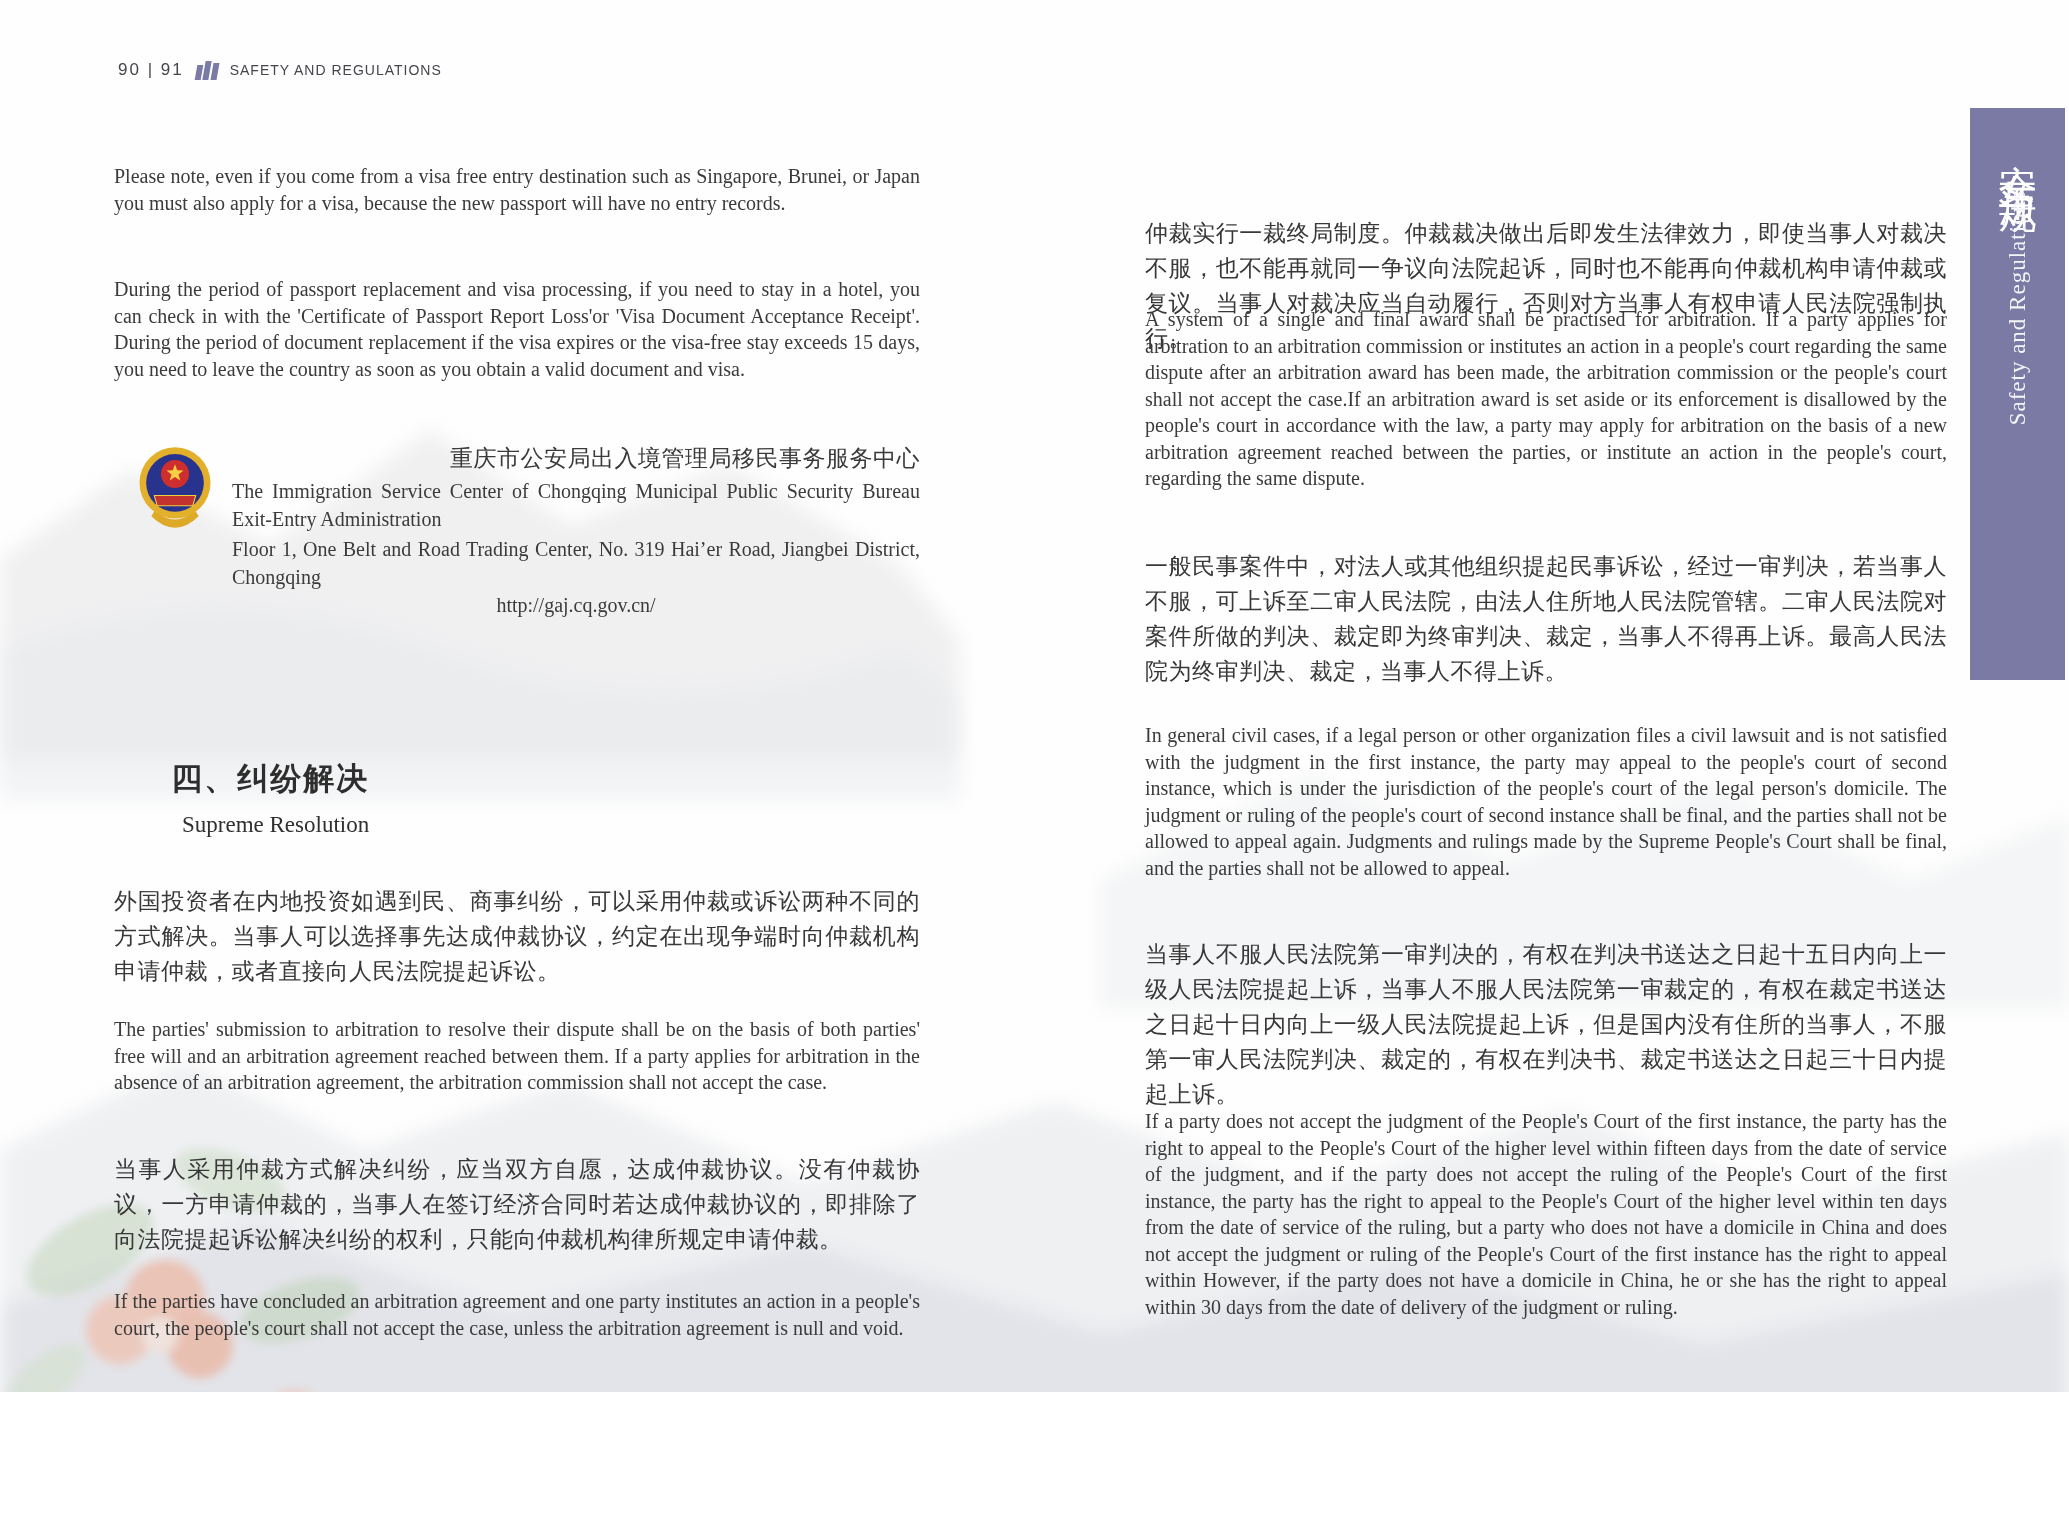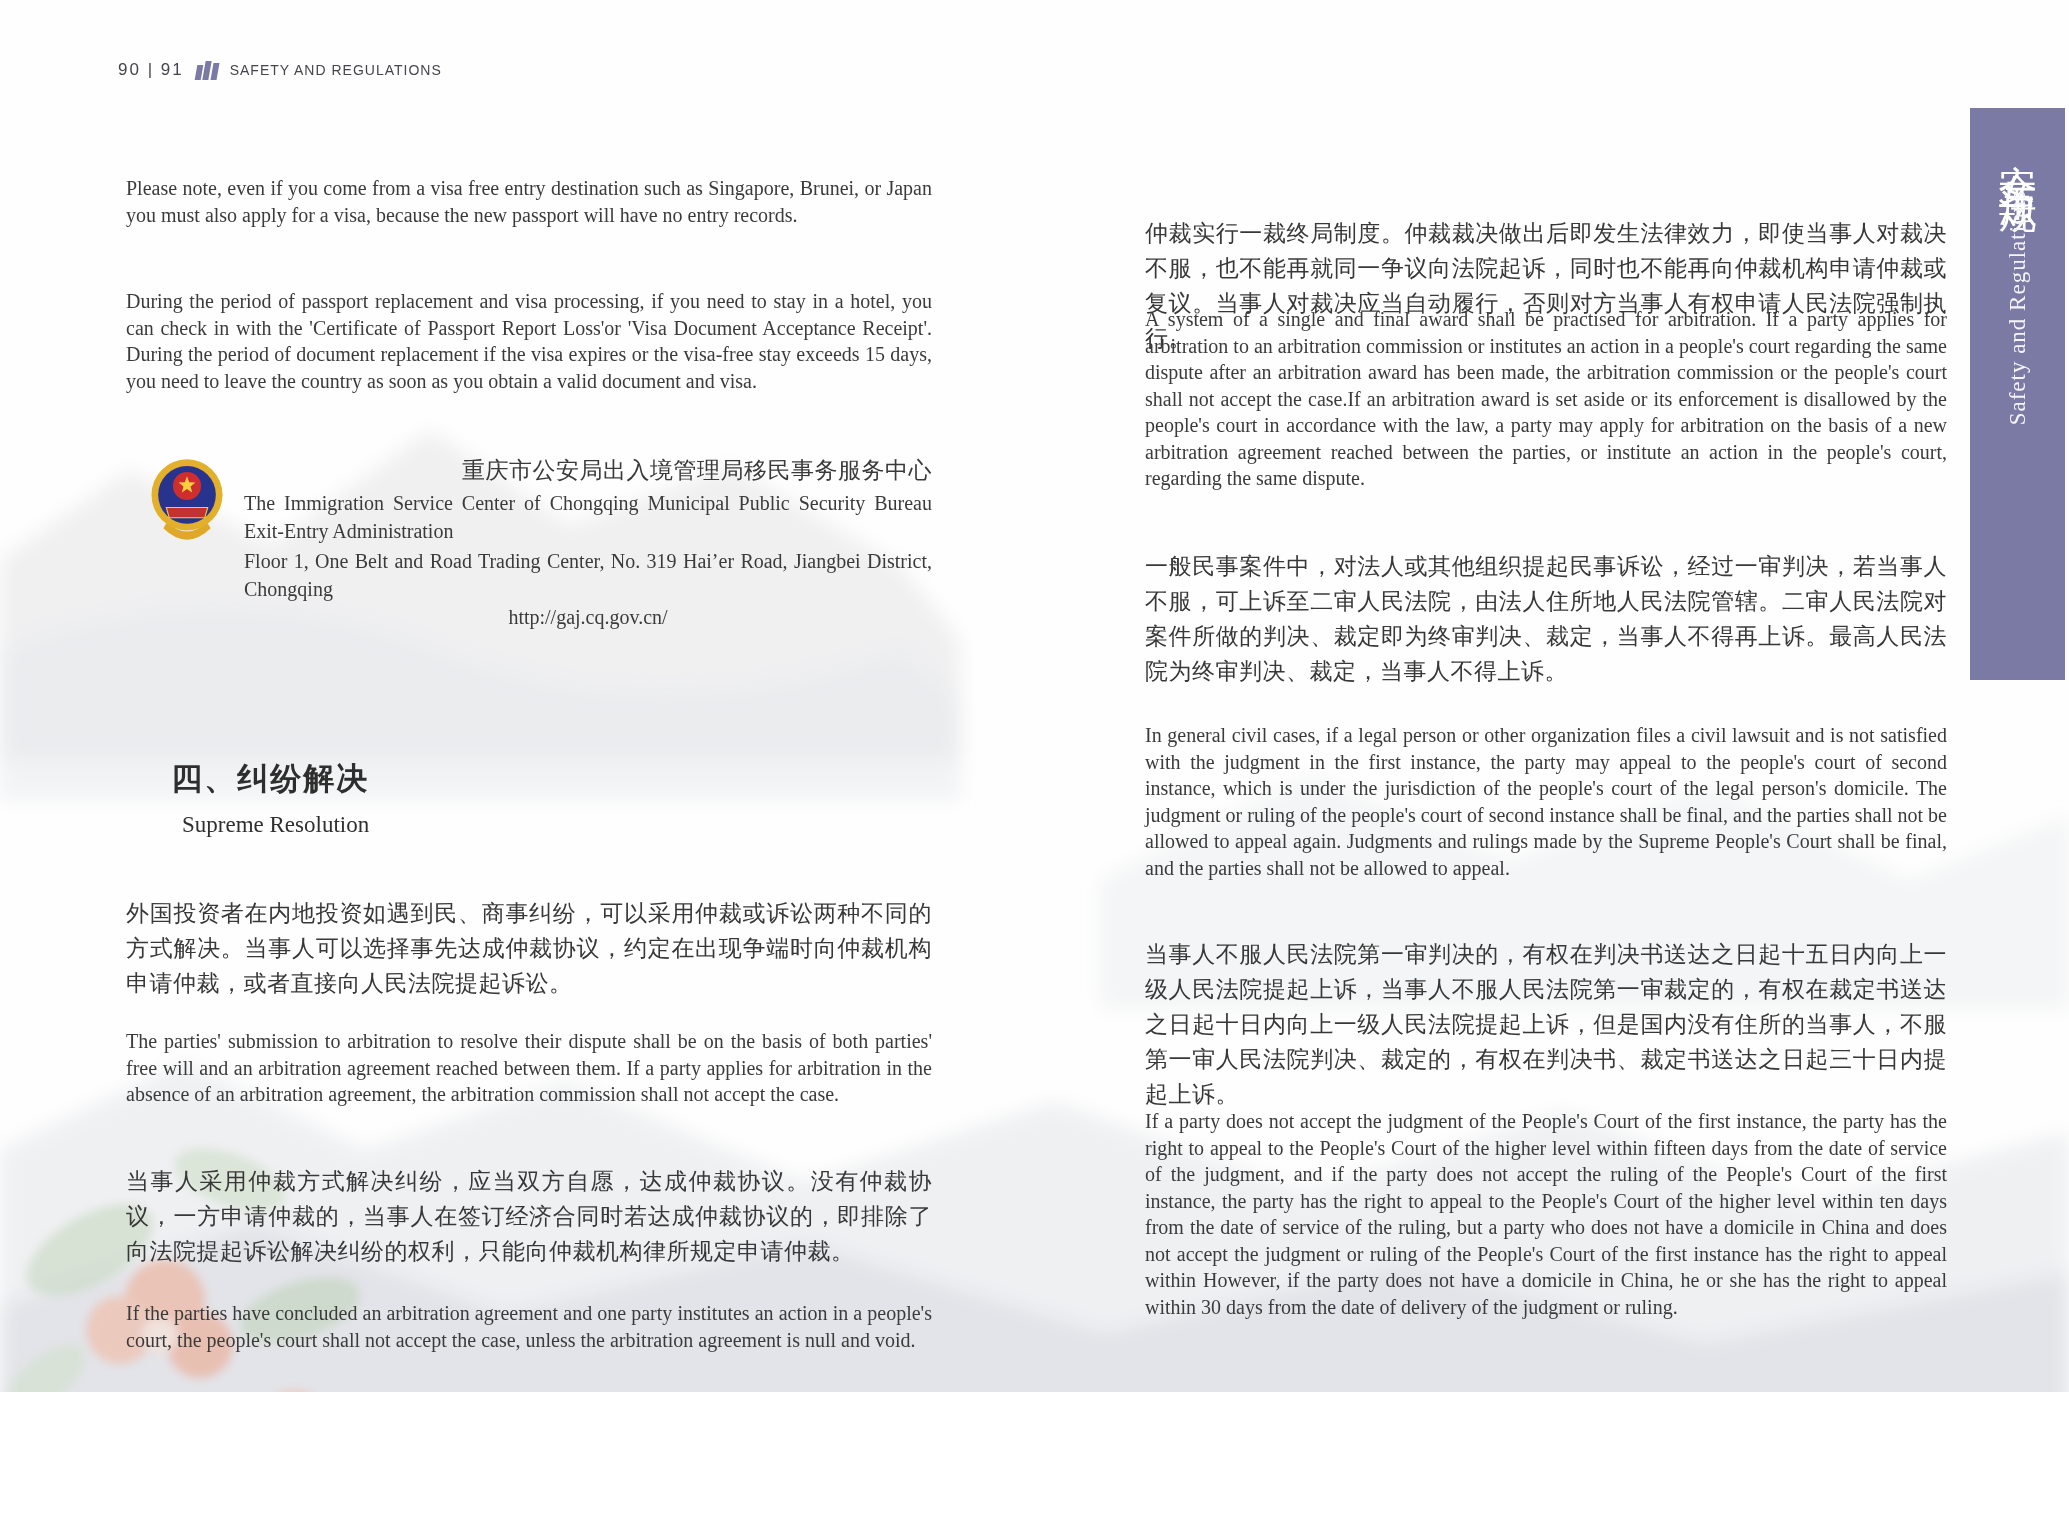"Please note, even if you" .blk { margin: 12px -> 0 }
